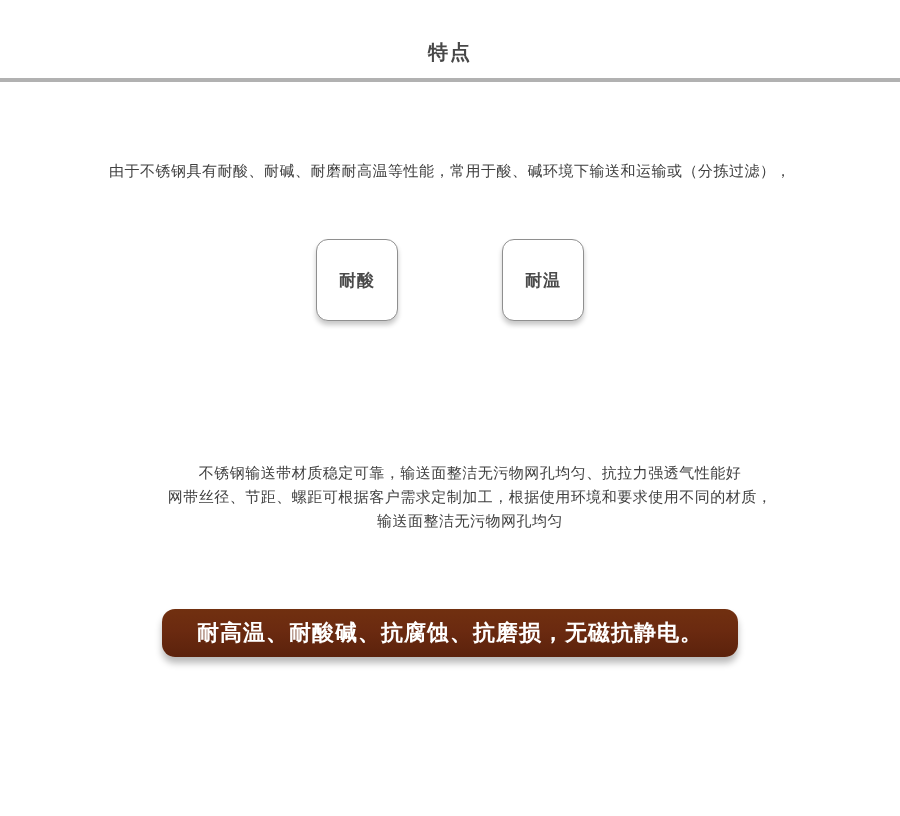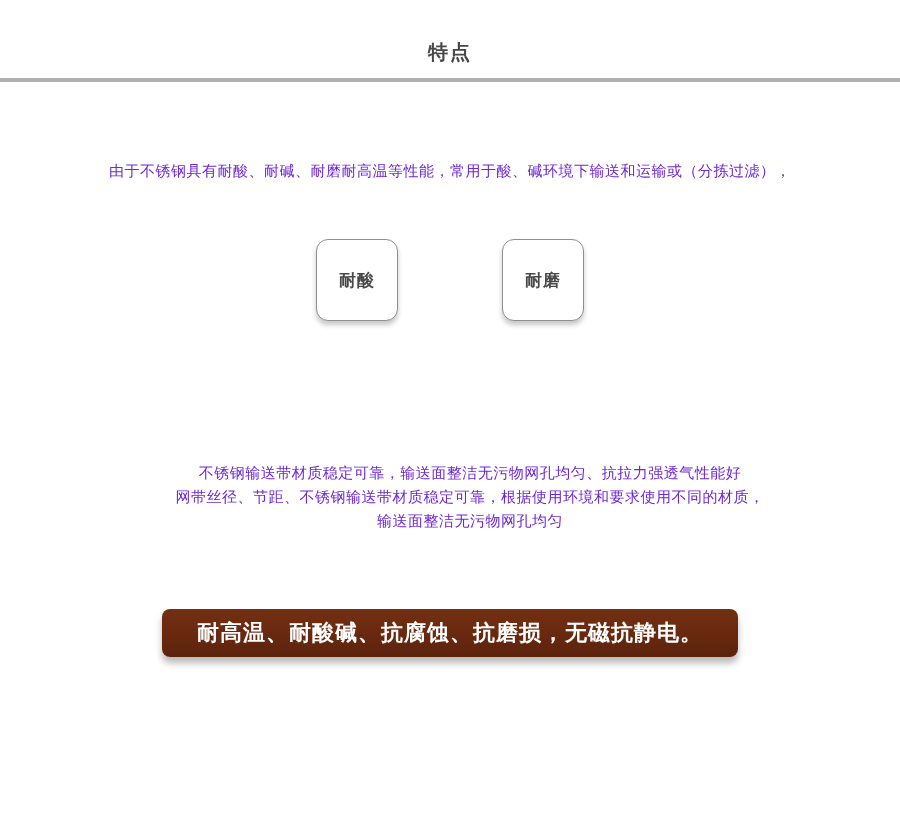"由于不锈钢具有耐酸、耐碱、耐磨耐高温等性能，常用于酸、碱环境下输送和运输或（分拣" .para { color: #6d28d9 -> #404040 }
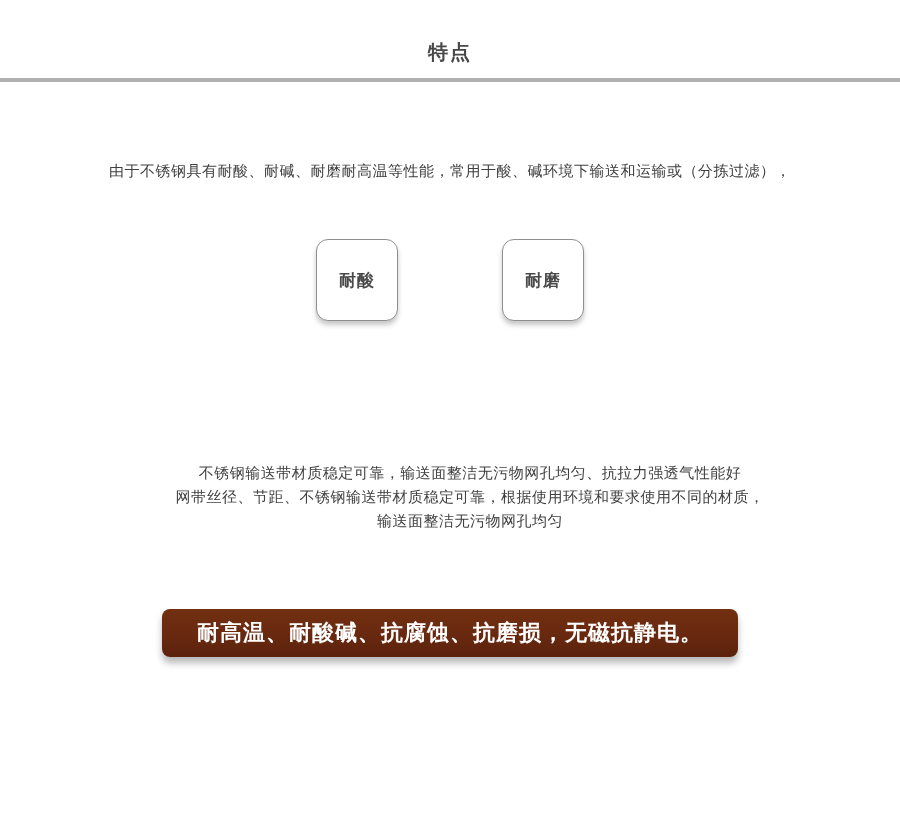"耐磨" div.badge { html: <div> <span>耐磨</span> </div> -> none }
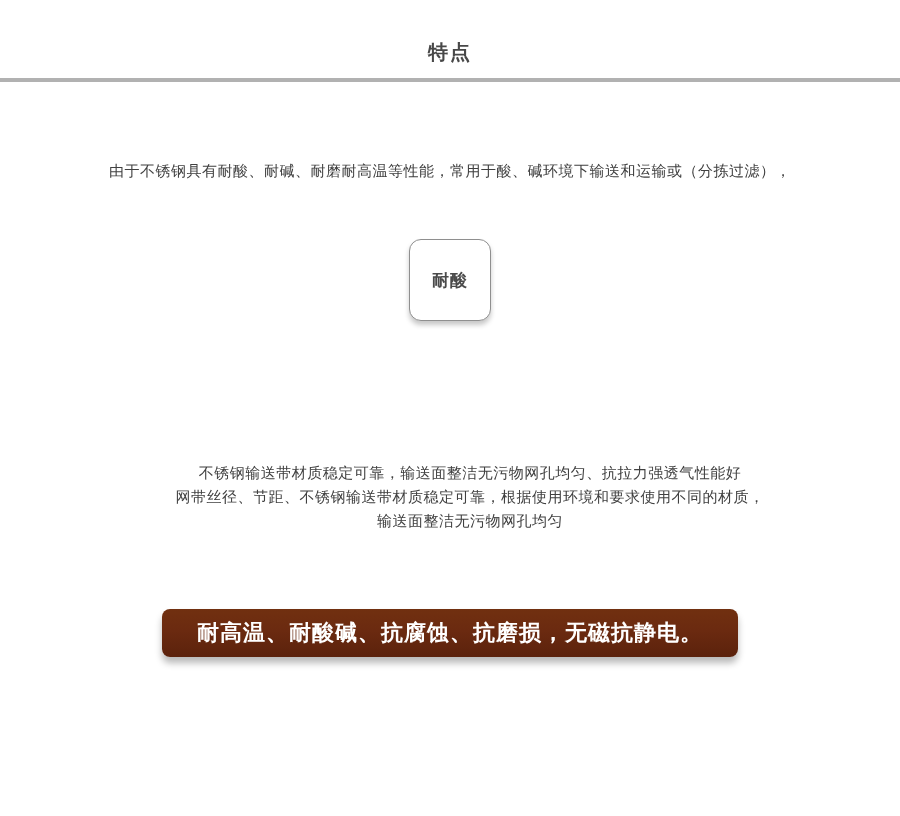"耐温" div.badge { html: none -> <div> <span>耐温</span> </div> }
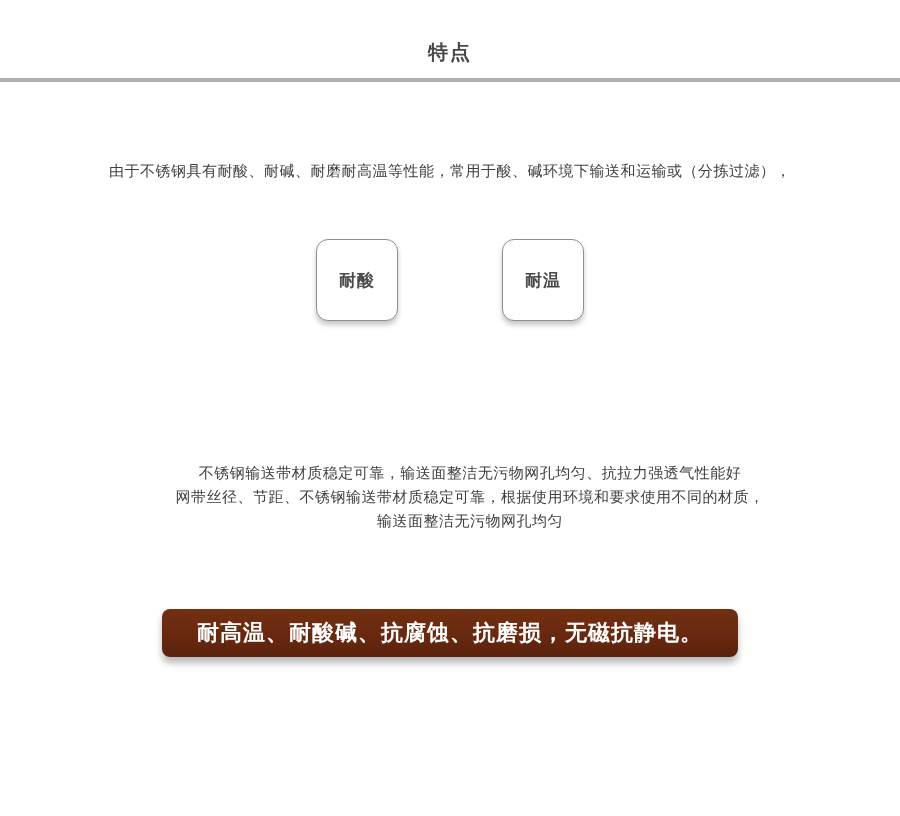"网带丝径、节距、不锈钢输送带材质稳定可靠，根据使用环境和要求使用不同的材质，" span { text: 不锈钢输送带材质稳定可靠 -> 螺距可根据客户需求定制加工 }
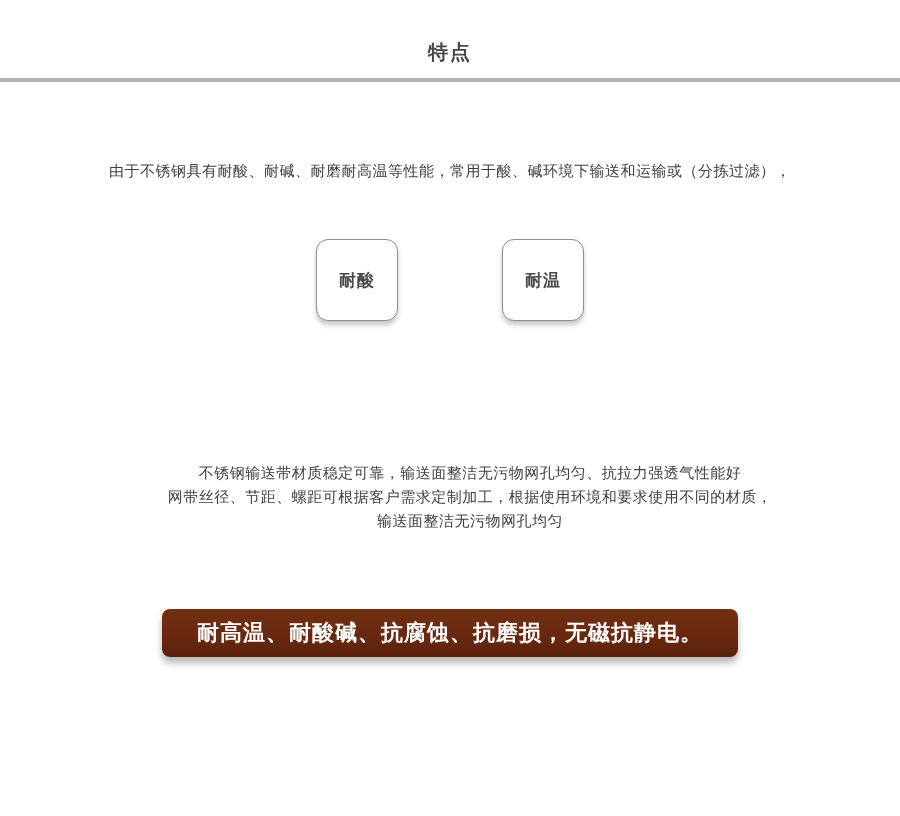"耐高温、耐酸碱、抗腐蚀、抗磨损，无磁抗静电。" .banner { border-radius: 8px -> 13px }
